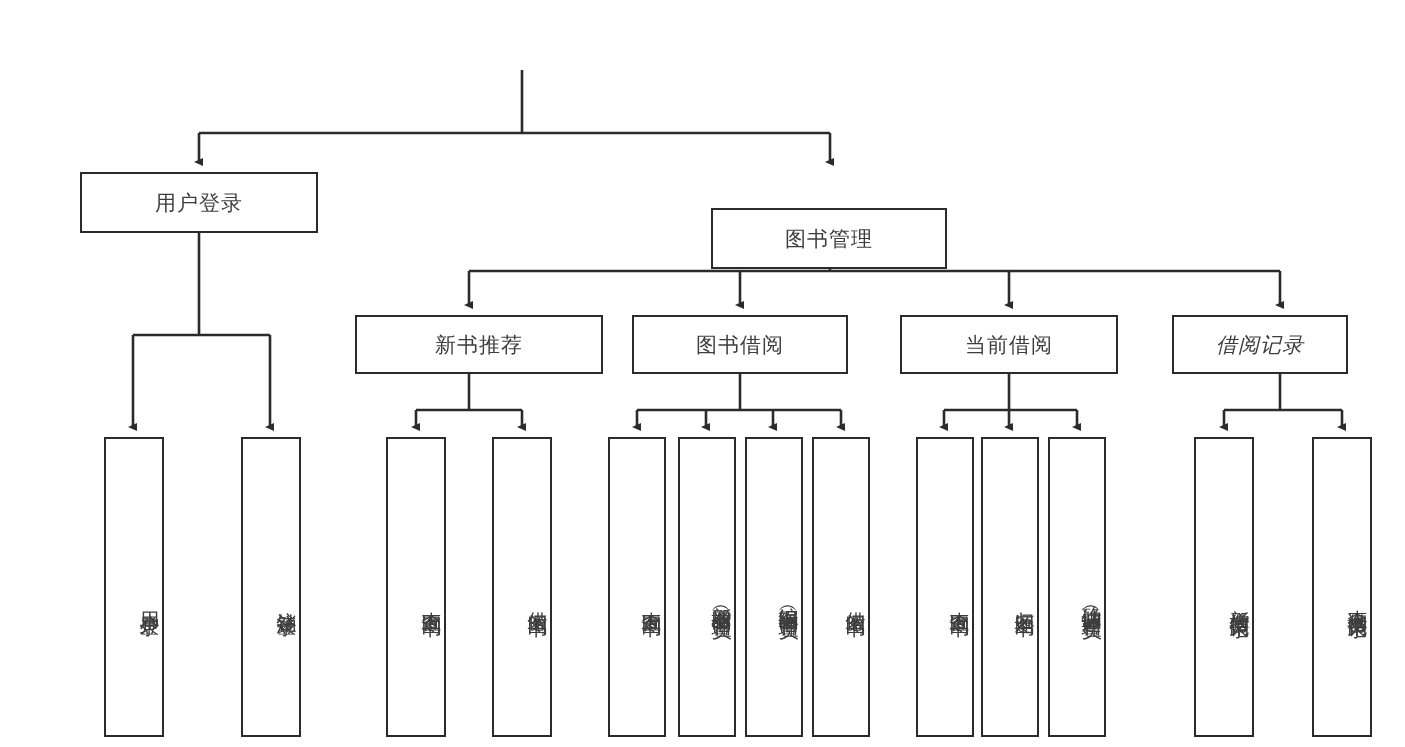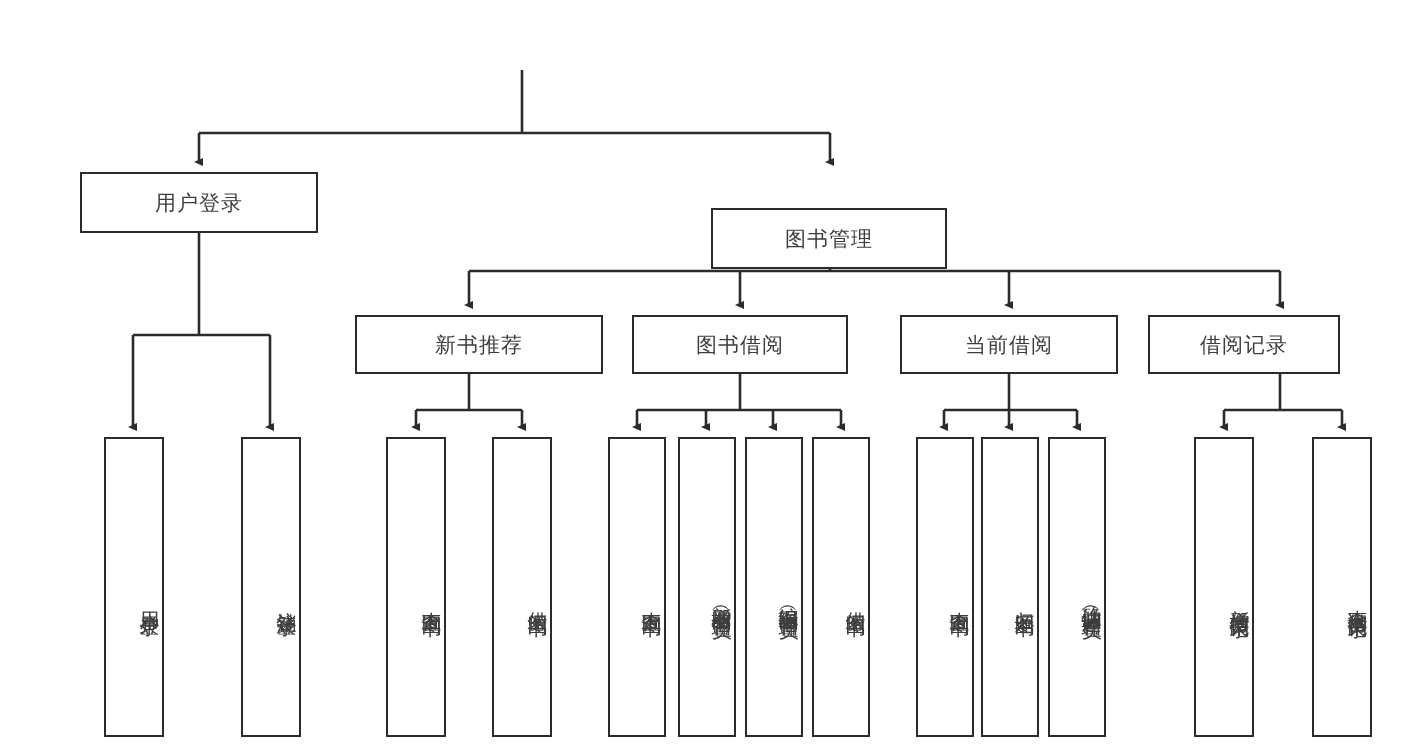"借阅记录" div.node { font-style: none -> italic; left: 1148px -> 1172px; width: 192px -> 176px }
